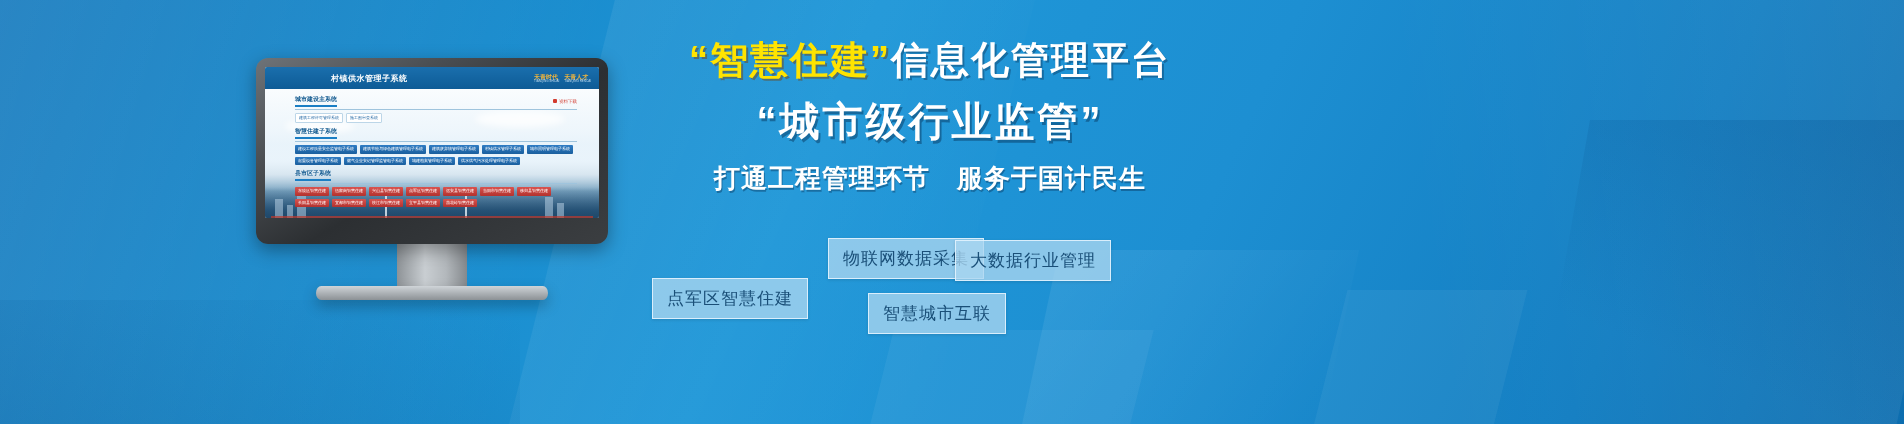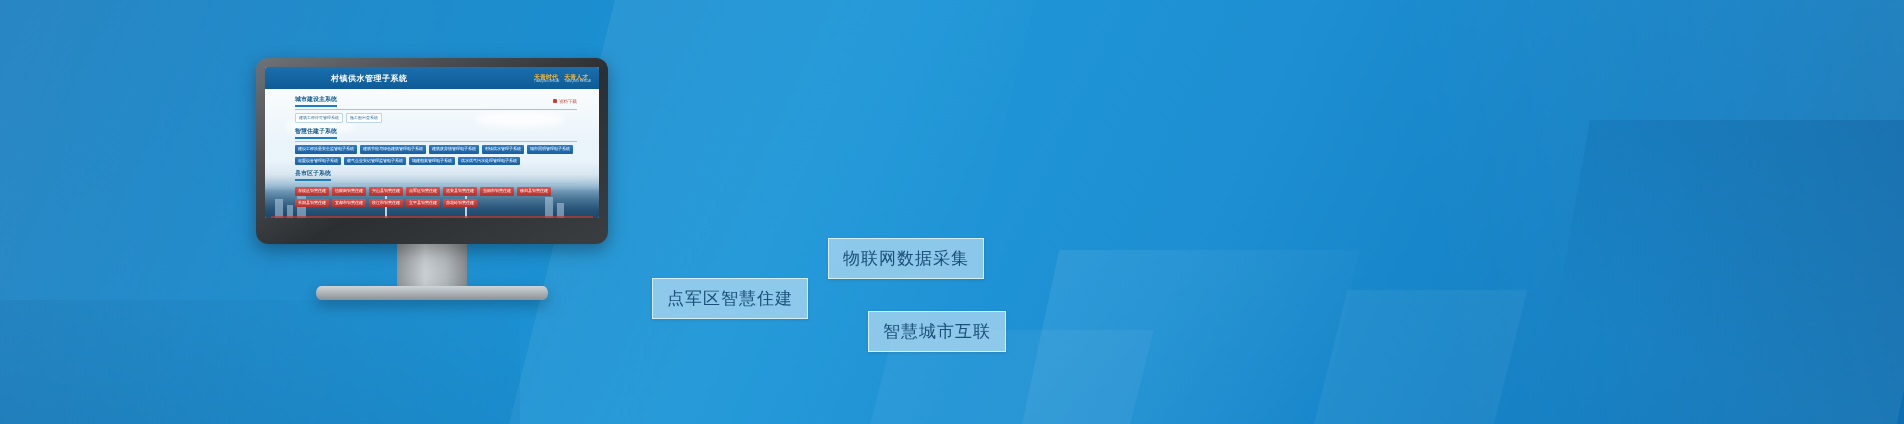"“智慧住建”信息化管理平台" div { html: none -> <div> <div> <span>“智慧住建”</span><span>信息化管理平台</span> </div> <div>“城市级行业监管”</div> <div>打通工程管理环节 服务于国计民生</div> </div> }
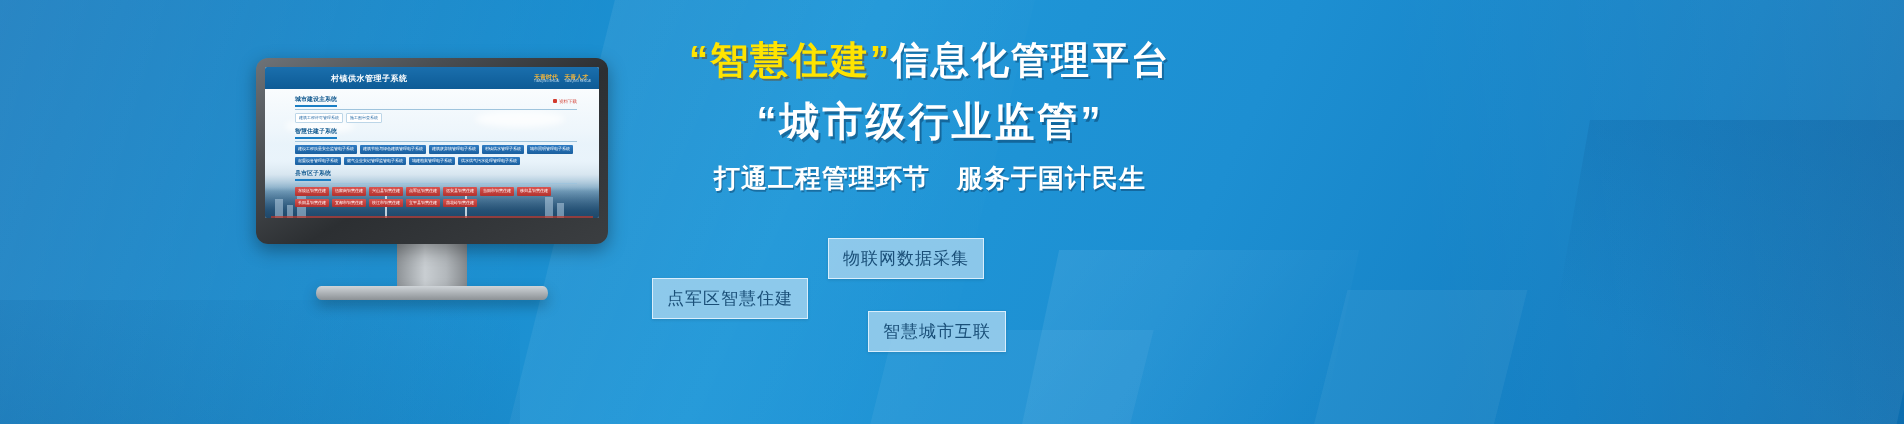"大数据行业管理" div.pill { html: none -> <div>大数据行业管理</div> }
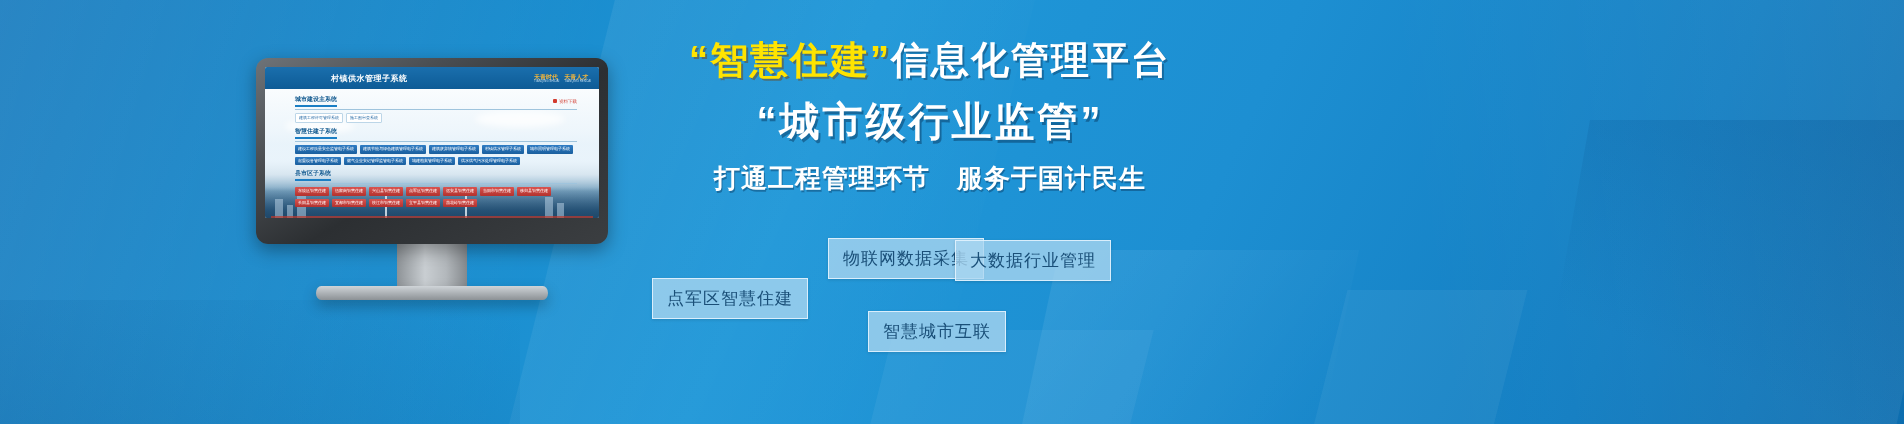"智慧城市互联" #pill-smartcity { top: 311px -> 293px }
